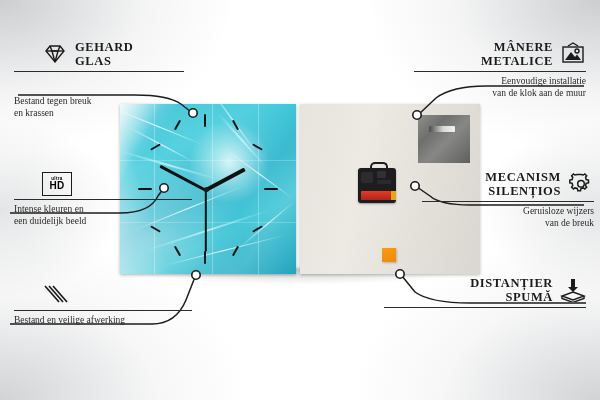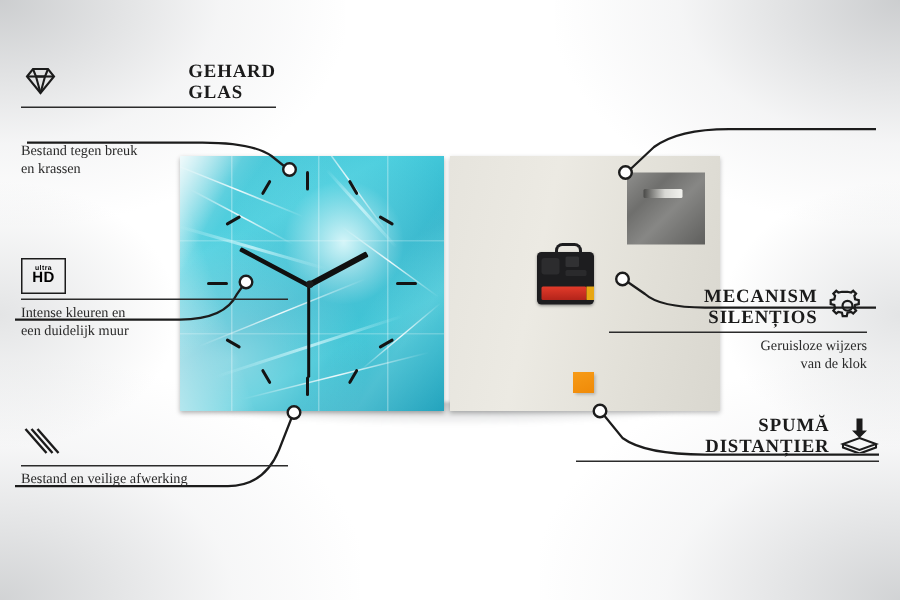"GEHARD" .co-left .co-head { justify-content: space-between -> flex-start; margin-left: none -> 28px }
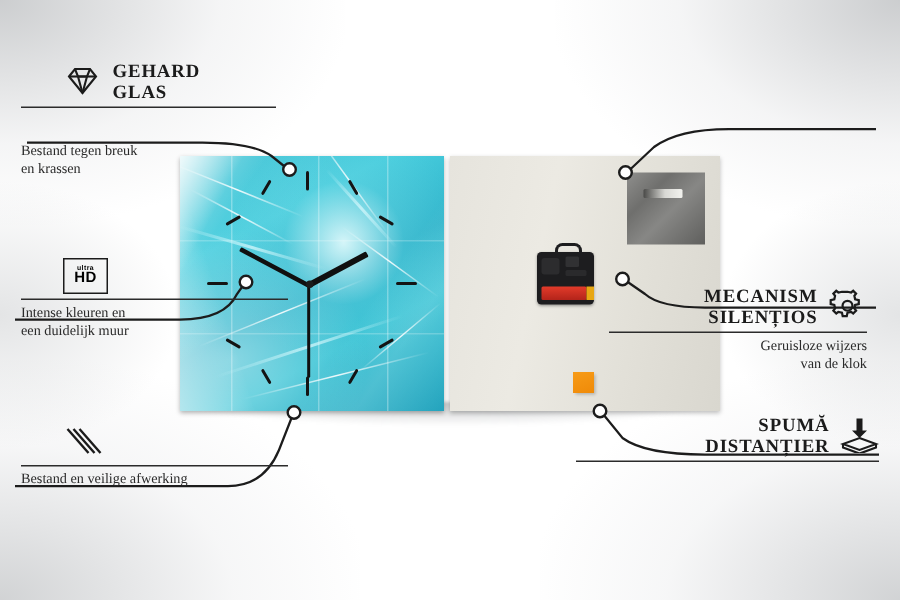"MÂNERE" div.callout { html: none -> <div> <div> <span> <div>MÂNERE</div> <div>METALICE</div> </span> <span> <svg> <g> <path></path> <rect></rect> <path></path> <circle></circle> </g> </svg> </span> </div> <div></div> <div>Eenvoudige installatie van de klok aan de muur</div> </div> }
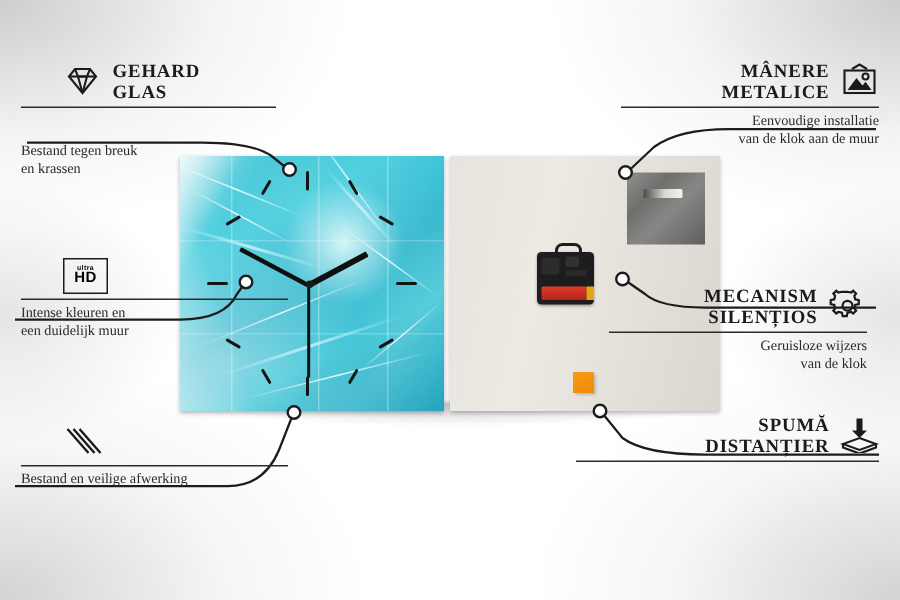"MECANISM" div.callout { left: 406px -> 422px; margin-top: 20px -> none }
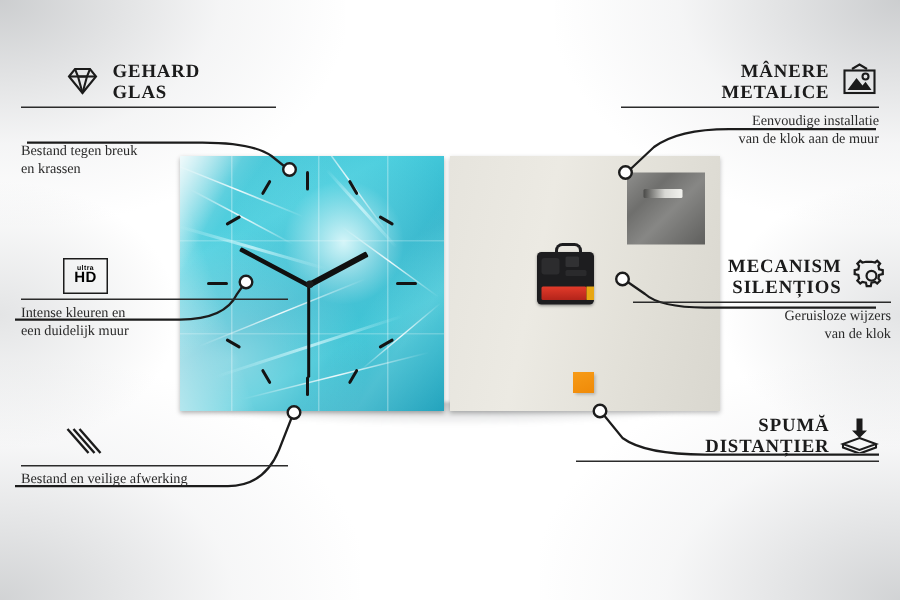"Intense kleuren en" div.co-sub { text: muur -> beeld }
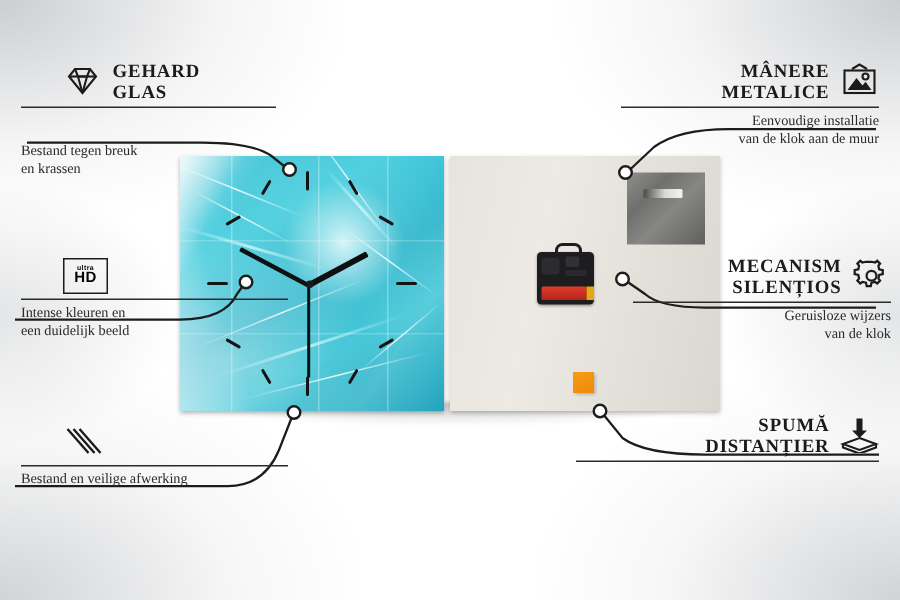"Geruisloze wijzers" div.co-sub { text: klok -> breuk }
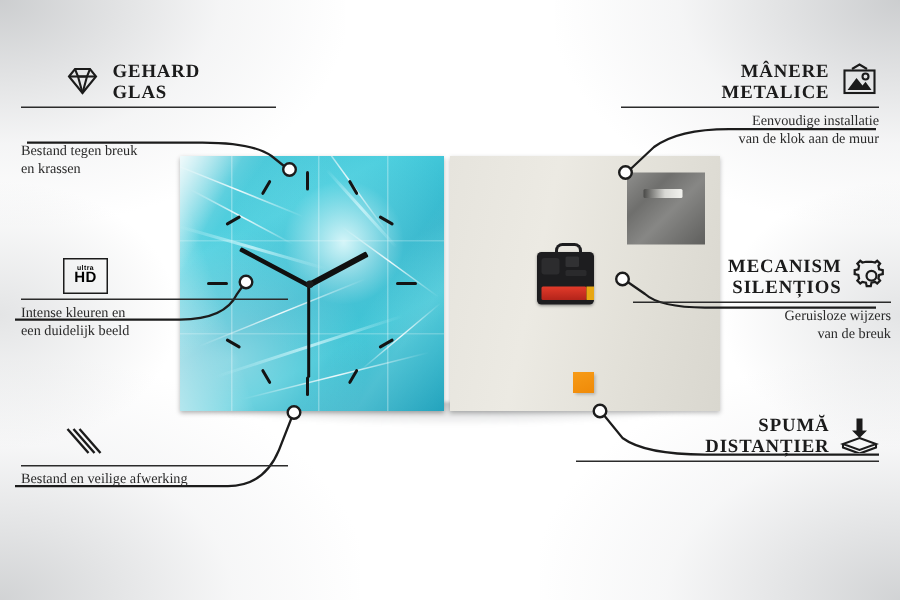"SPUMĂ" div.co-title { order: before "DISTANȚIER" -> after "DISTANȚIER" }
